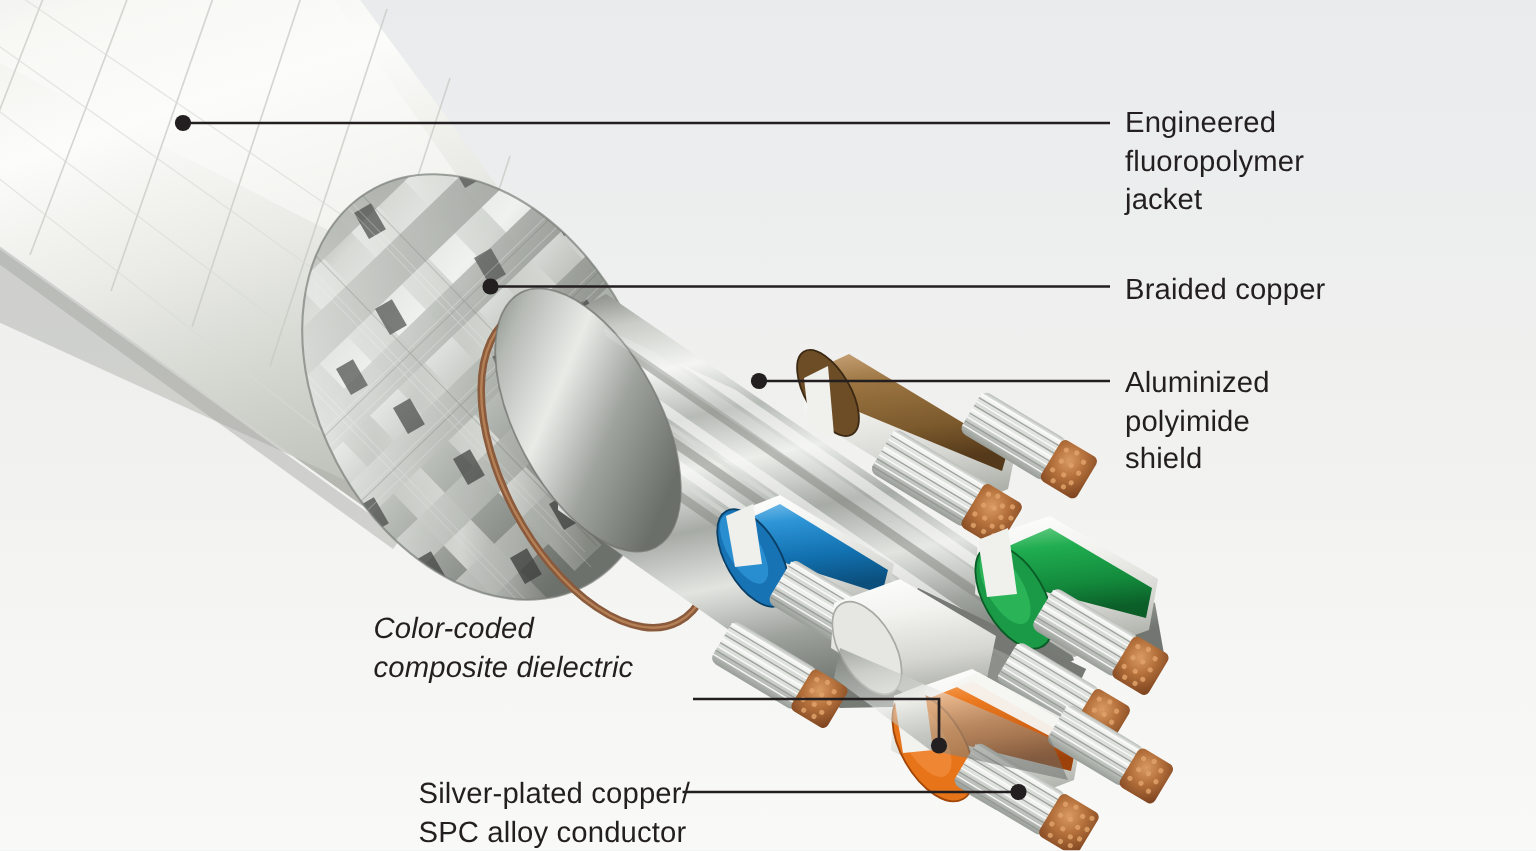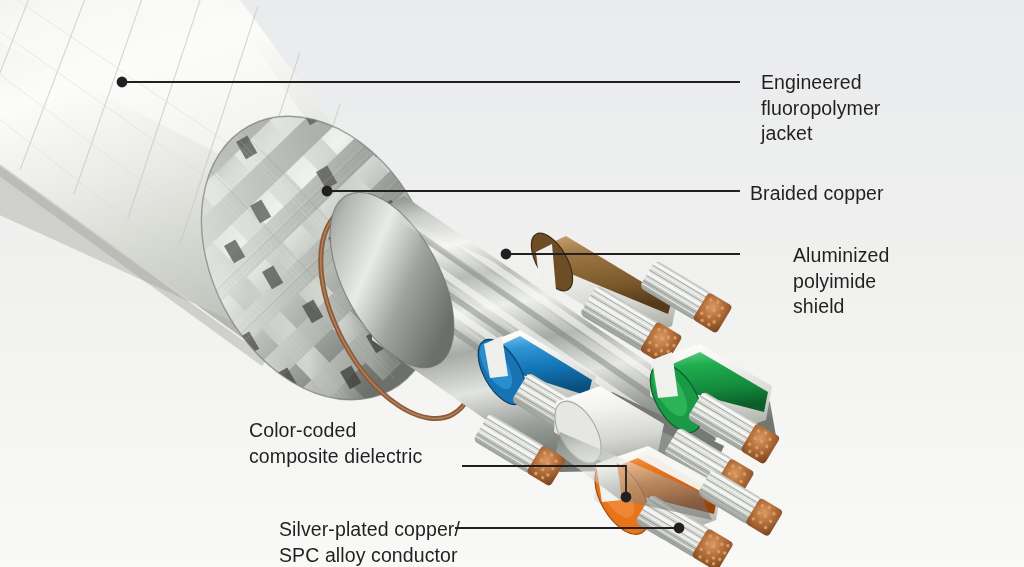"Engineered" div.cal { margin-left: 11px -> none }
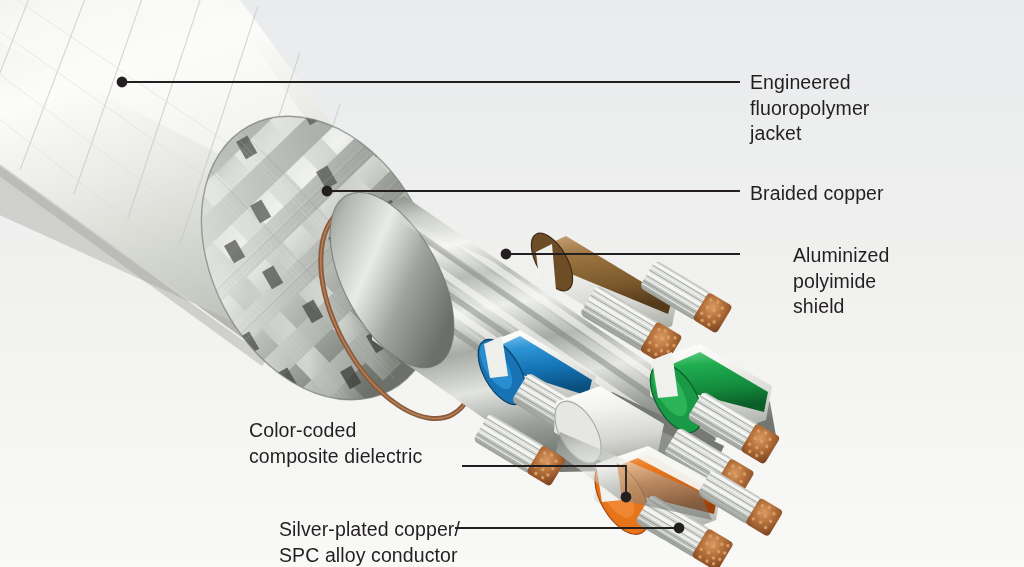"Aluminized" div.cal { margin-left: 43px -> none }
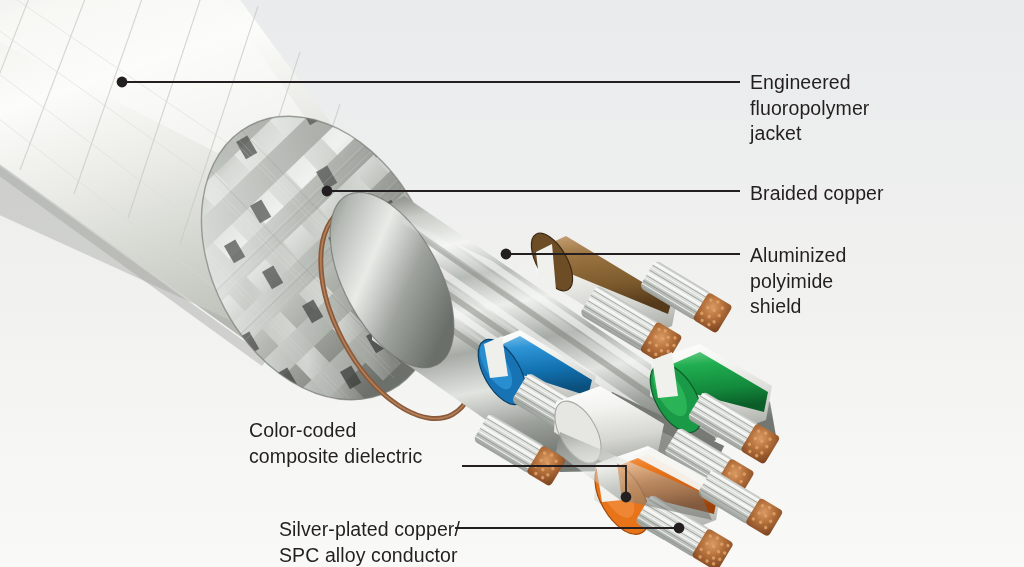"Color-coded" div.cal { font-style: none -> italic; top: 418px -> 407px }
